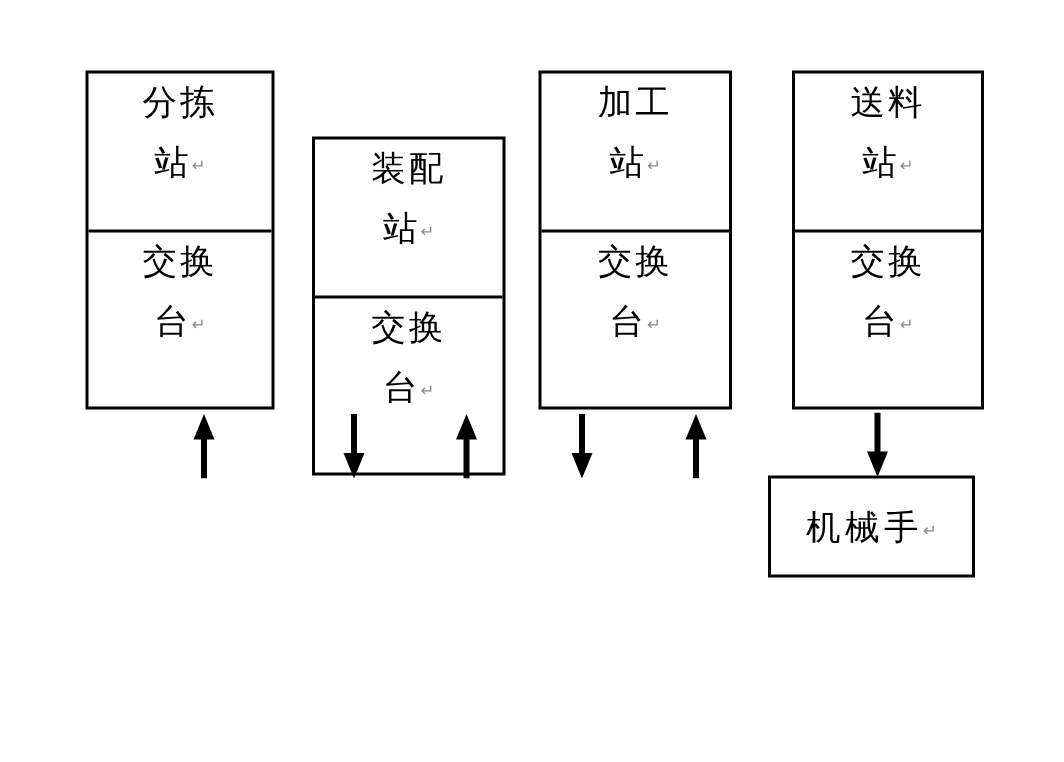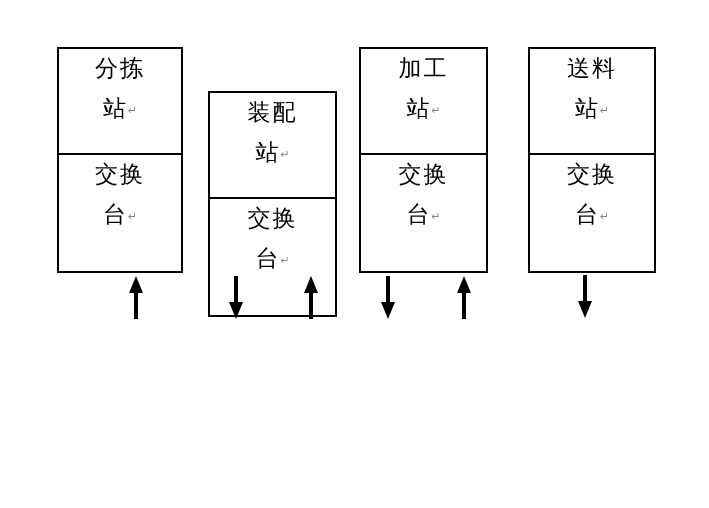"机械手↵" div.box { html: none -> <div> <span><span>机械手</span><span>↵</span></span> </div> }
